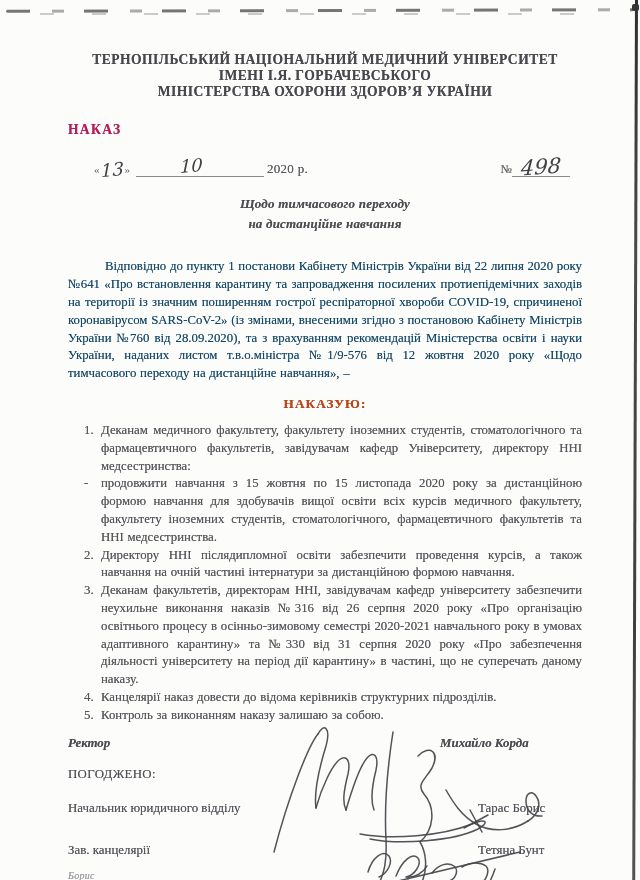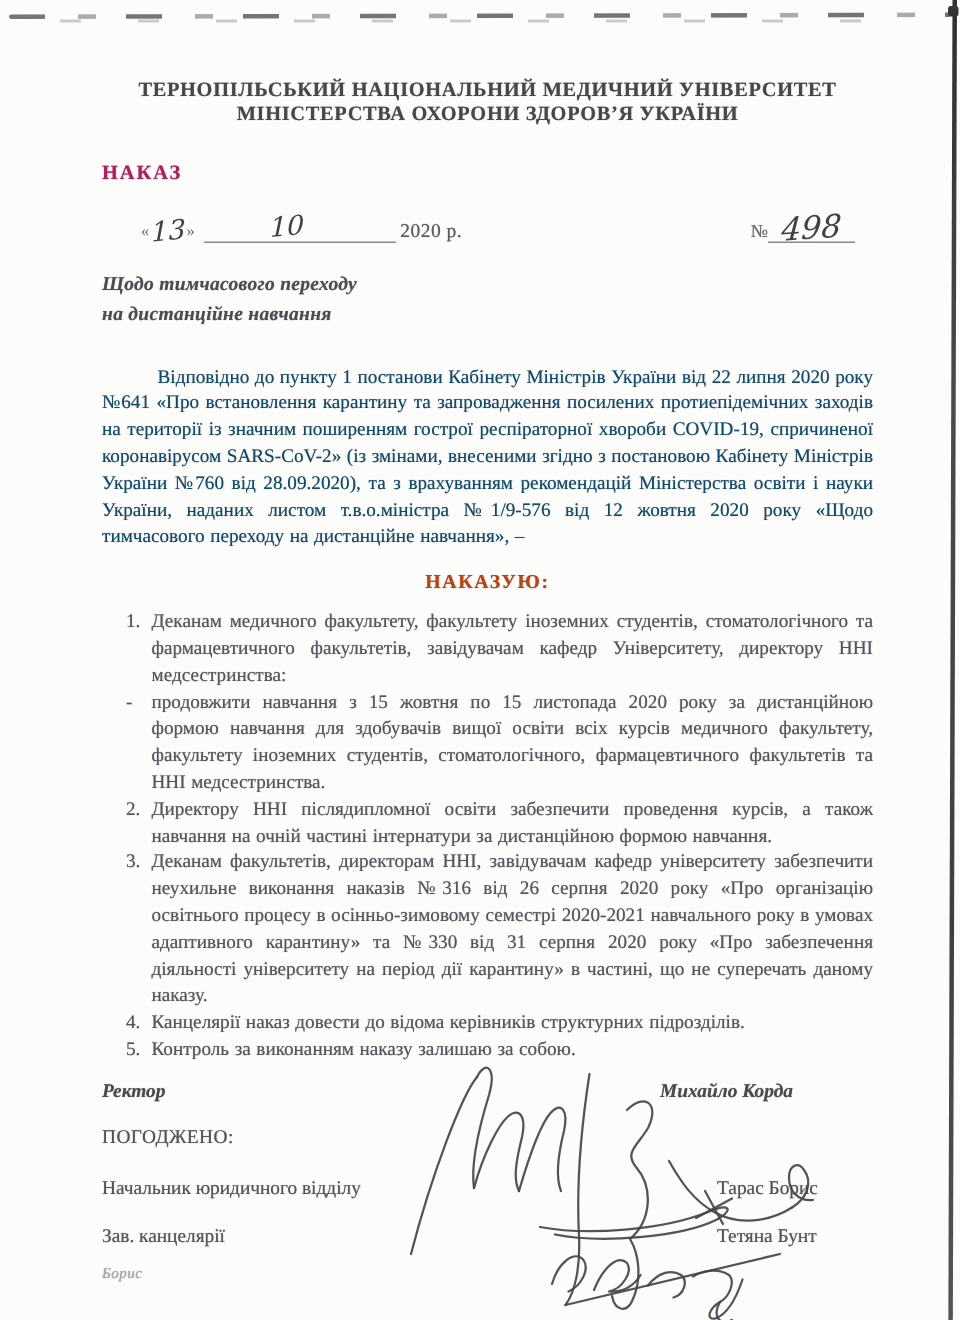"ІМЕНІ І.Я. ГОРБАЧЕВСЬКОГО" div { html: none -> <div>ІМЕНІ І.Я. ГОРБАЧЕВСЬКОГО</div> }
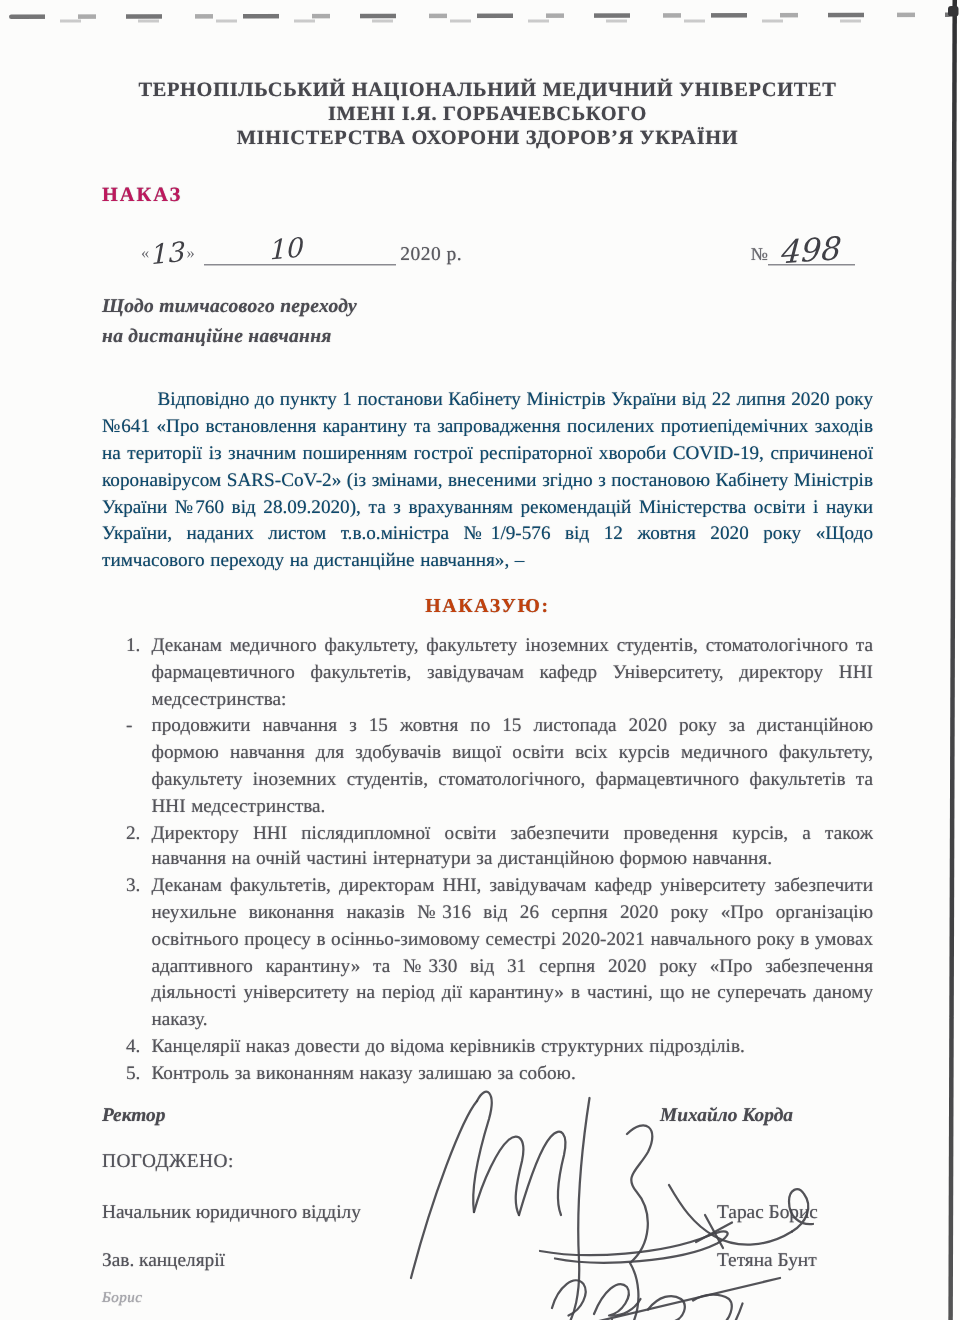"Щодо тимчасового переходу" .subject { text-align: none -> center }
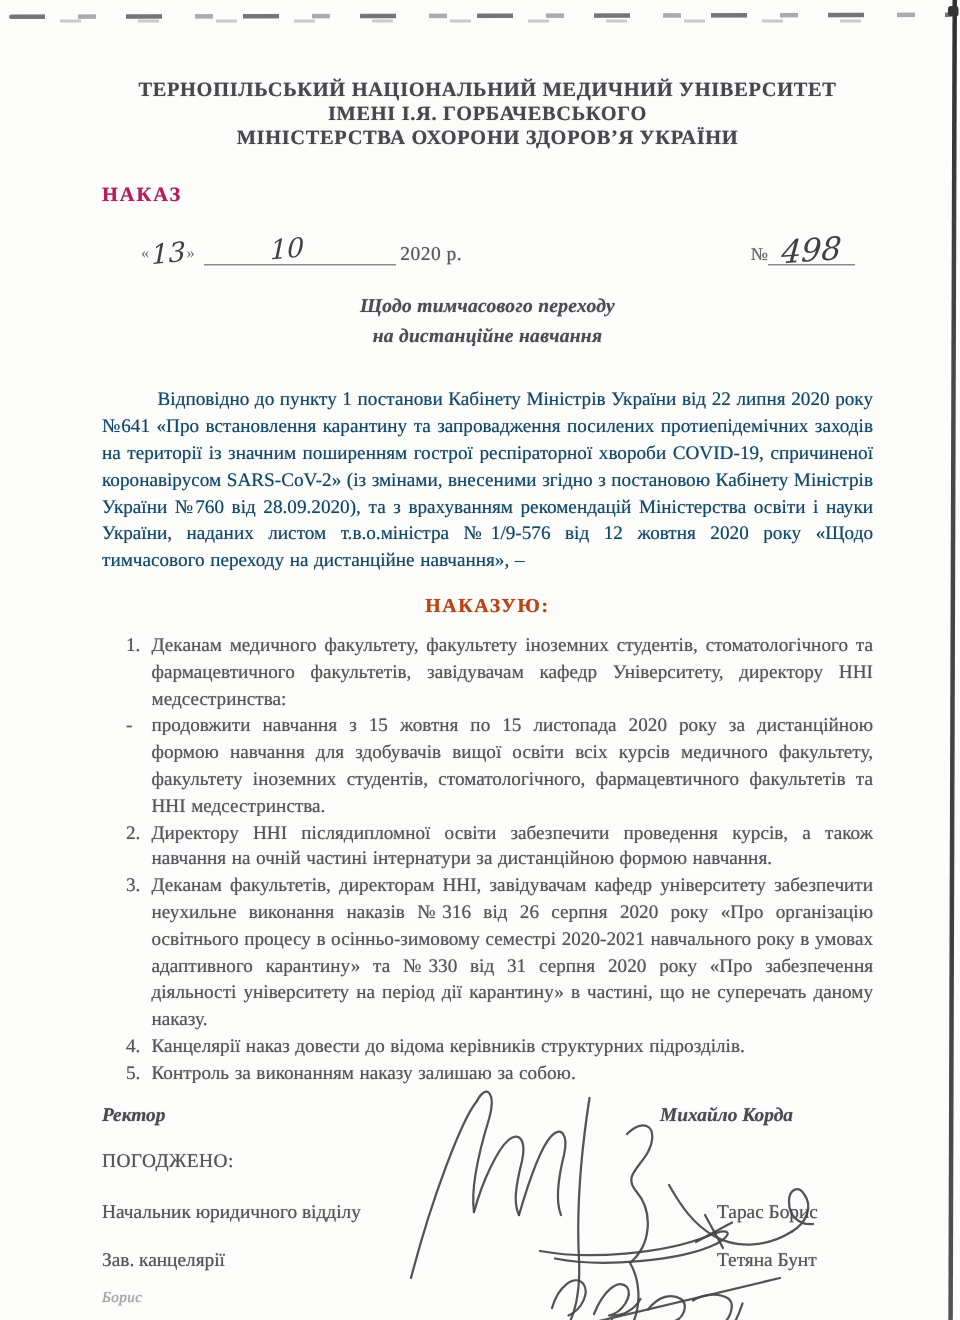"Зав. канцелярії" .sig-chancery { margin-top: 14px -> 24px }
